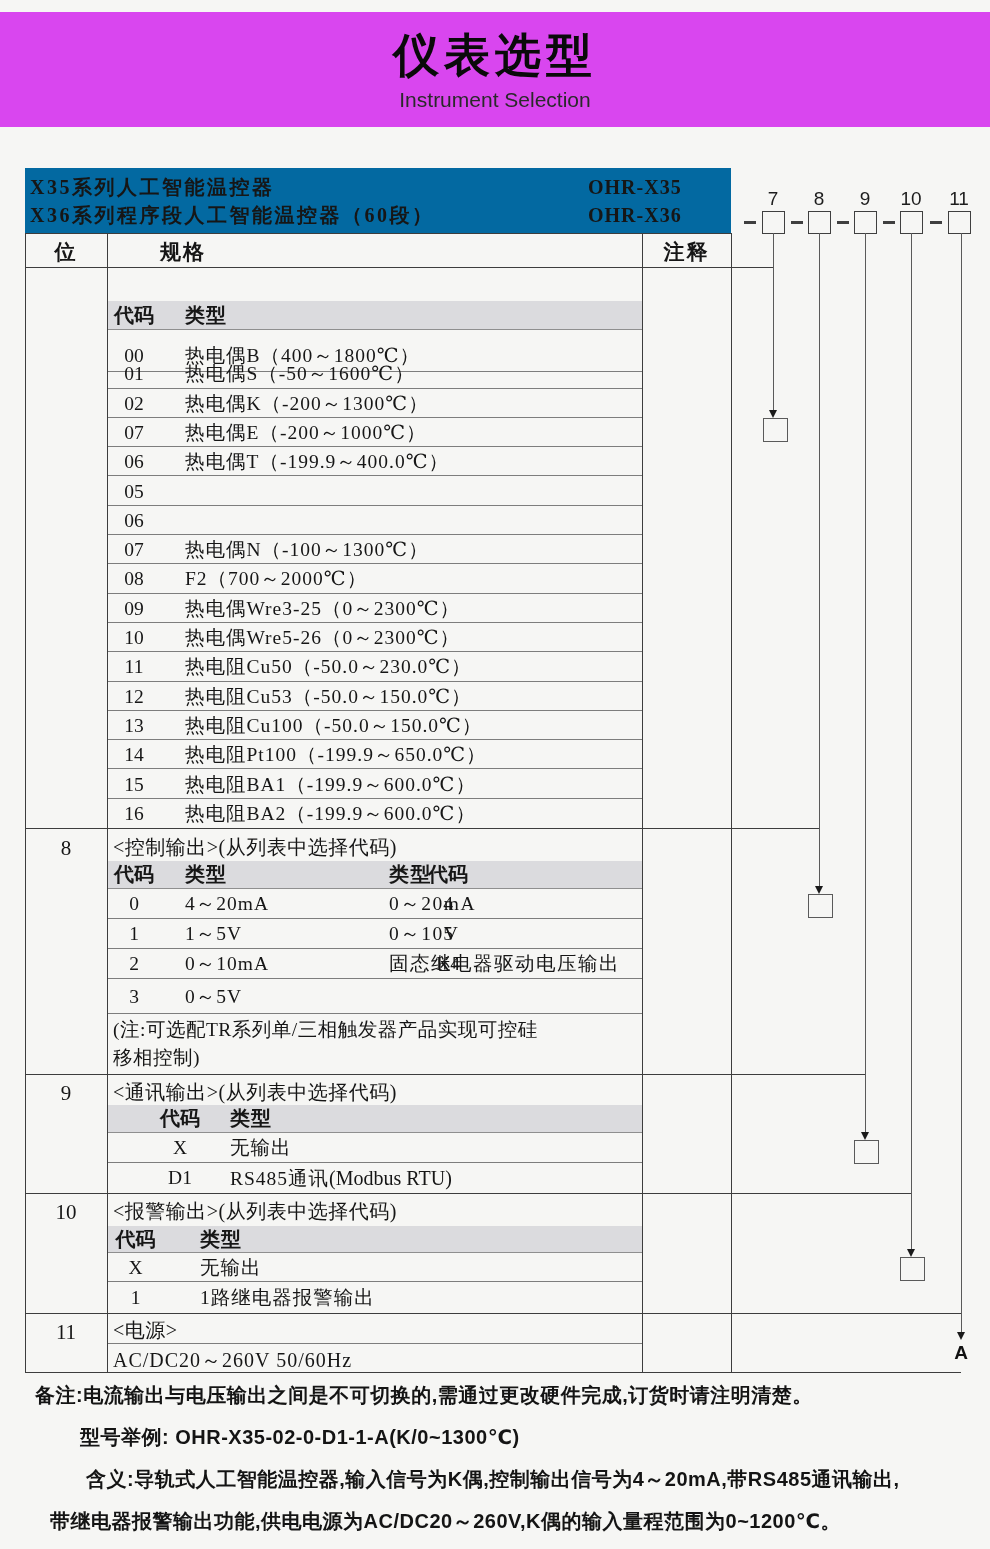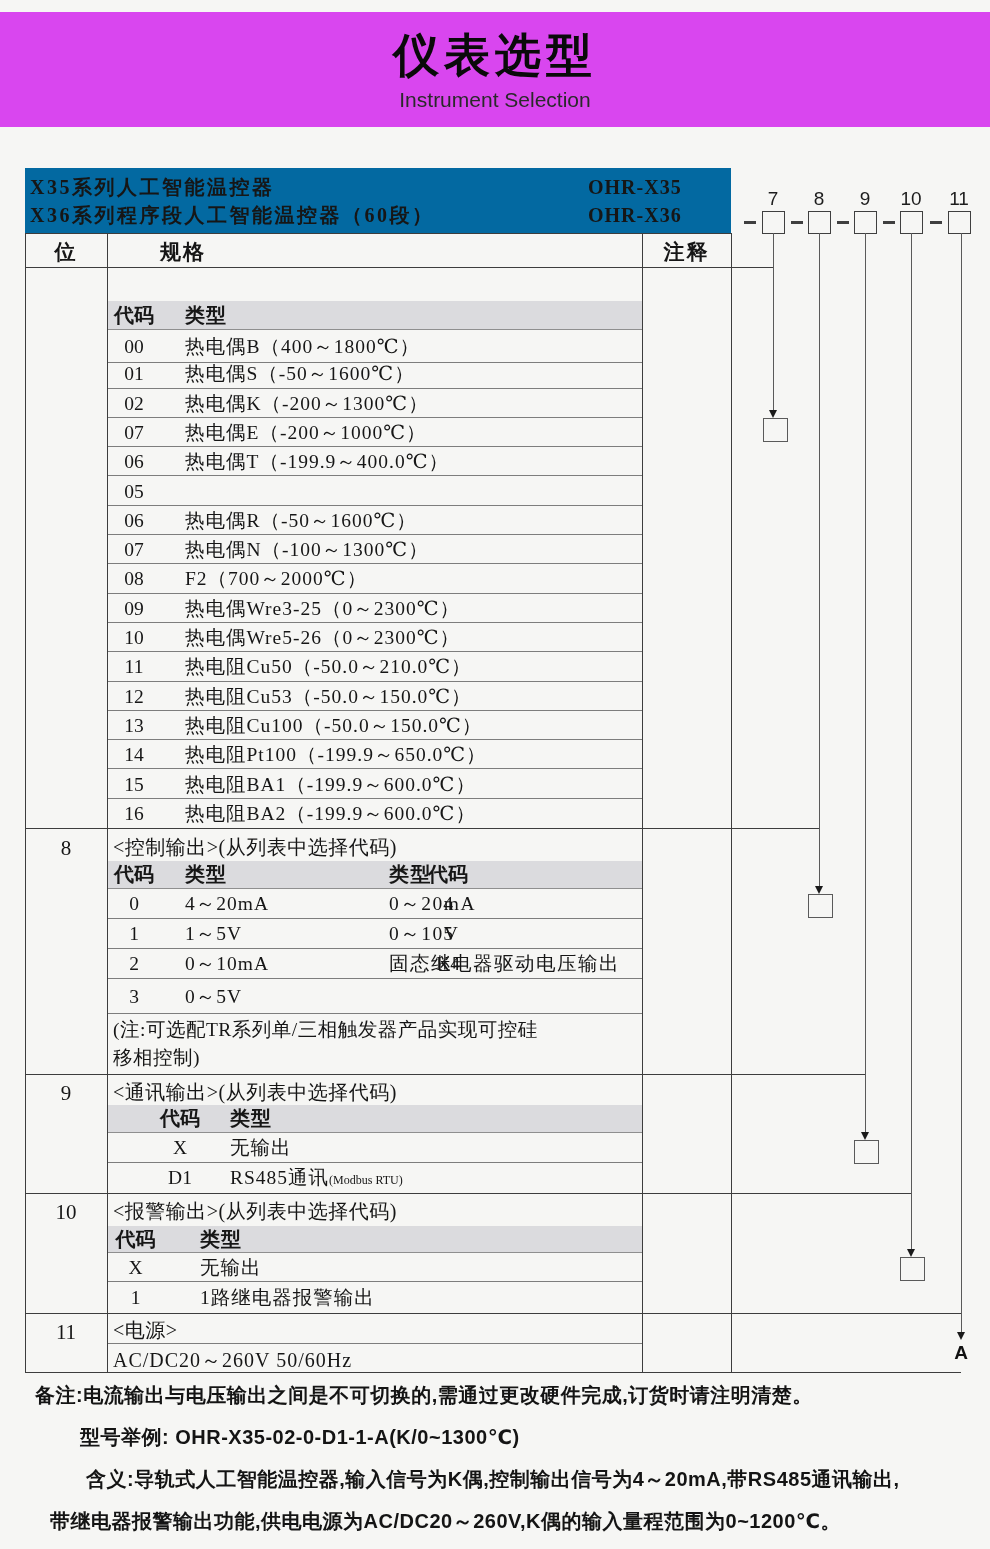"00" div.trow { top: 332px -> 341px }
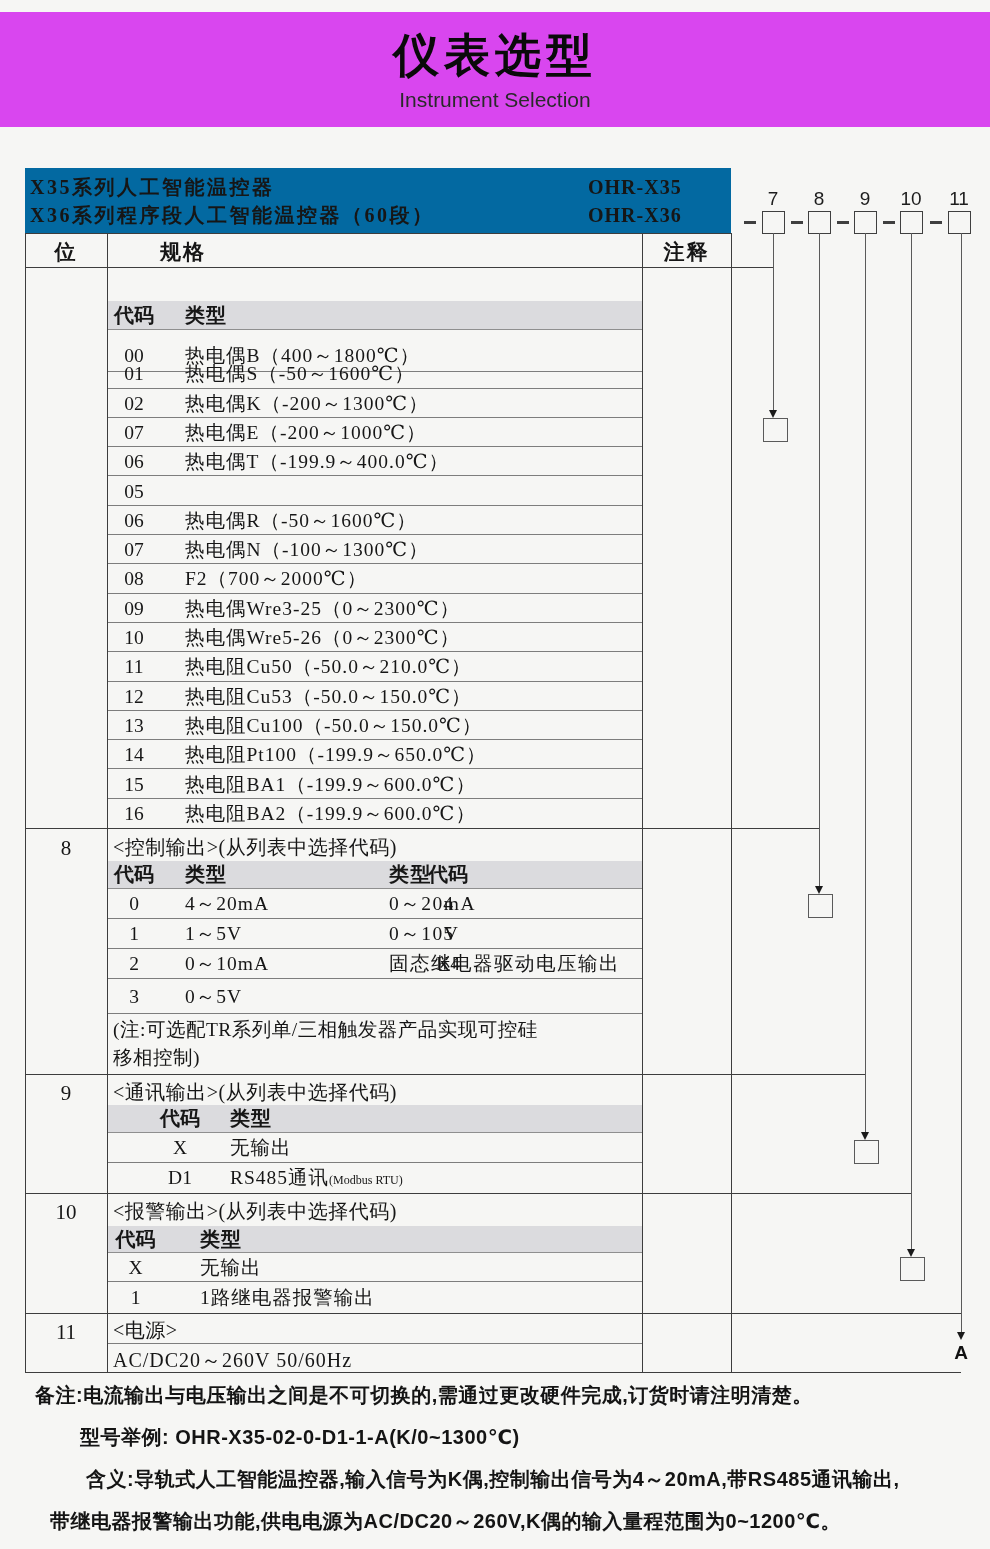"热电偶R（-50～1600℃）" span.t { html: <span>热电偶R（-50～1600℃）</span> -> none }
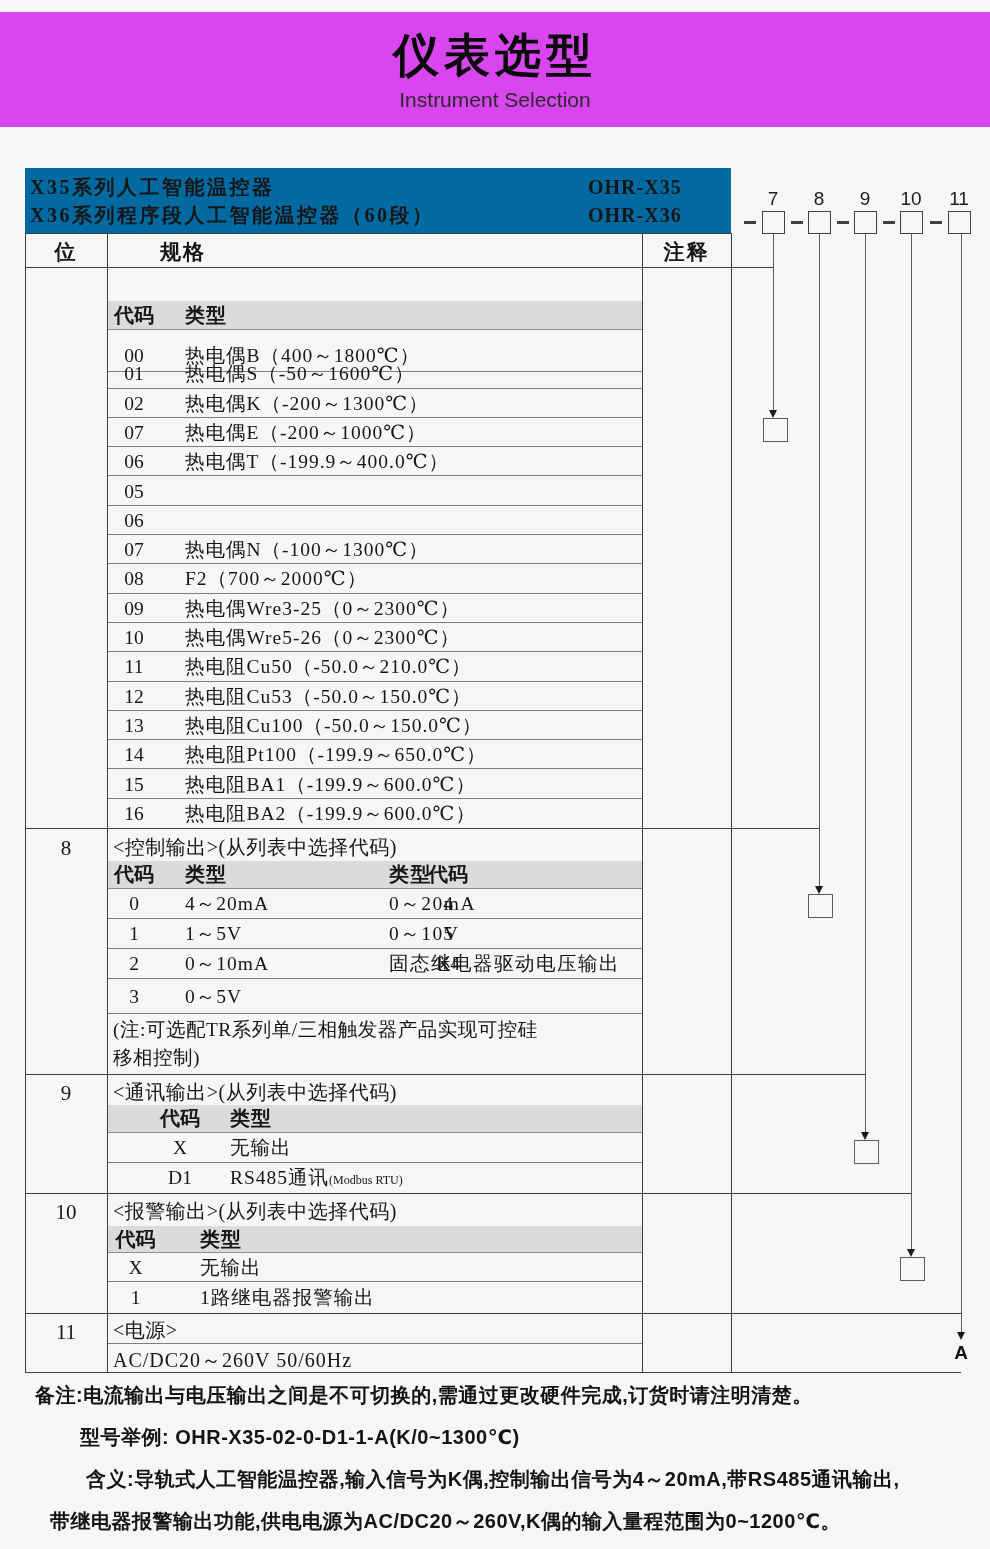"热电阻Cu50（-50.0～210.0℃）" span.t { text: 210.0 -> 230.0 }
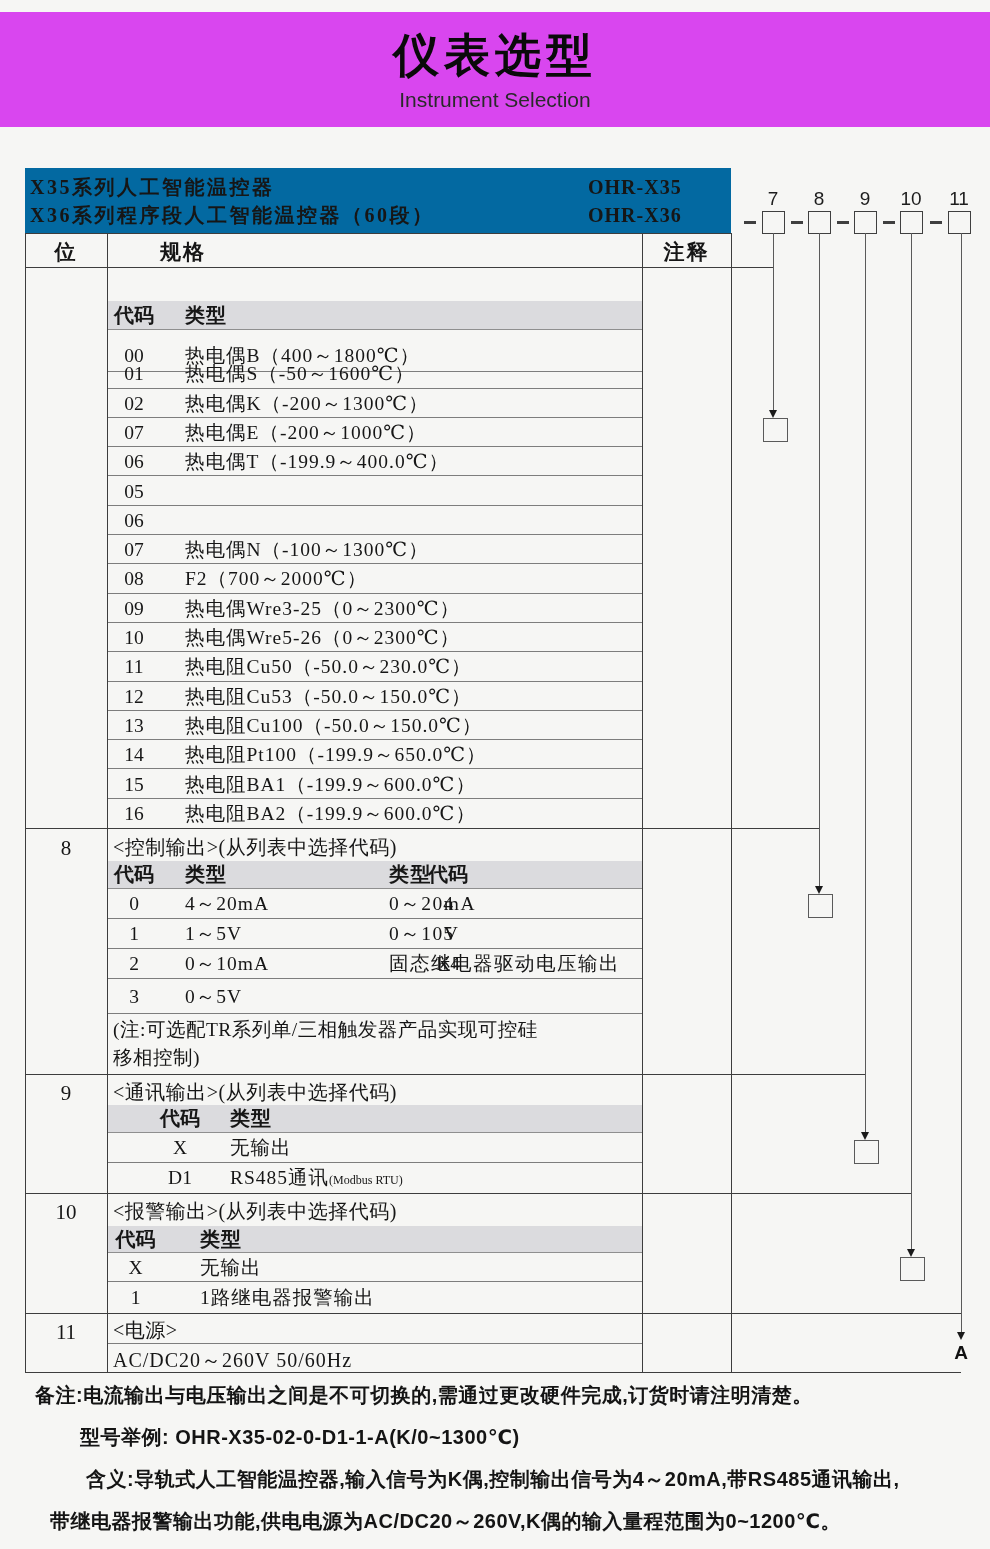"(Modbus RTU)" .small { font-size: 12px -> 20px }
